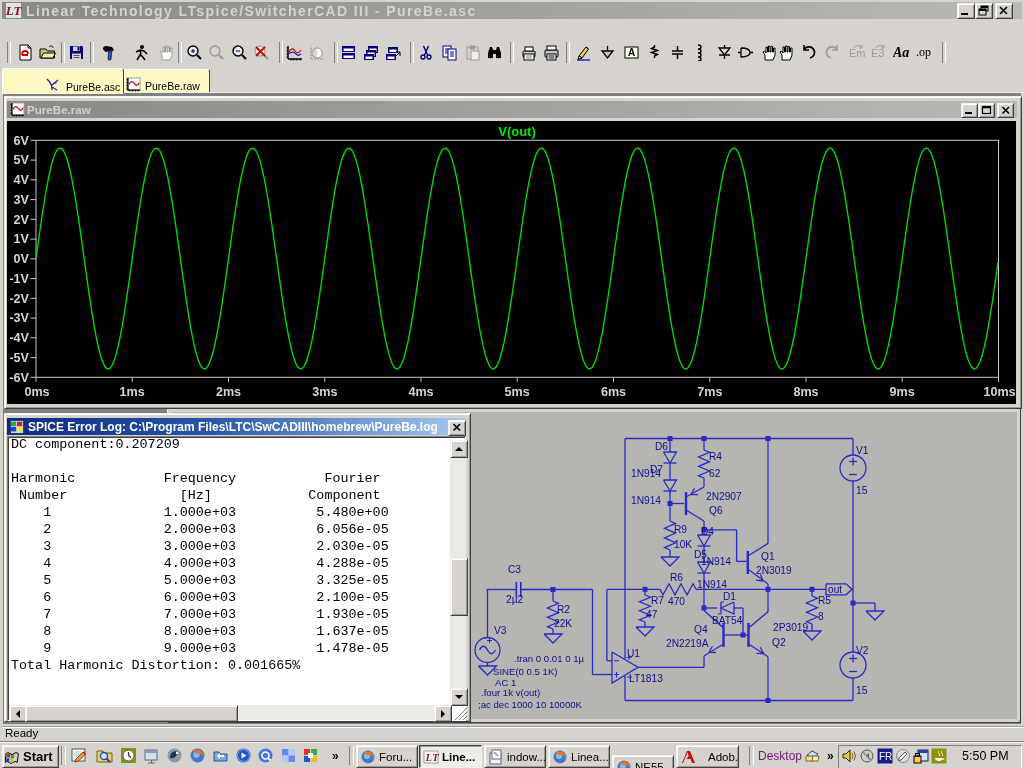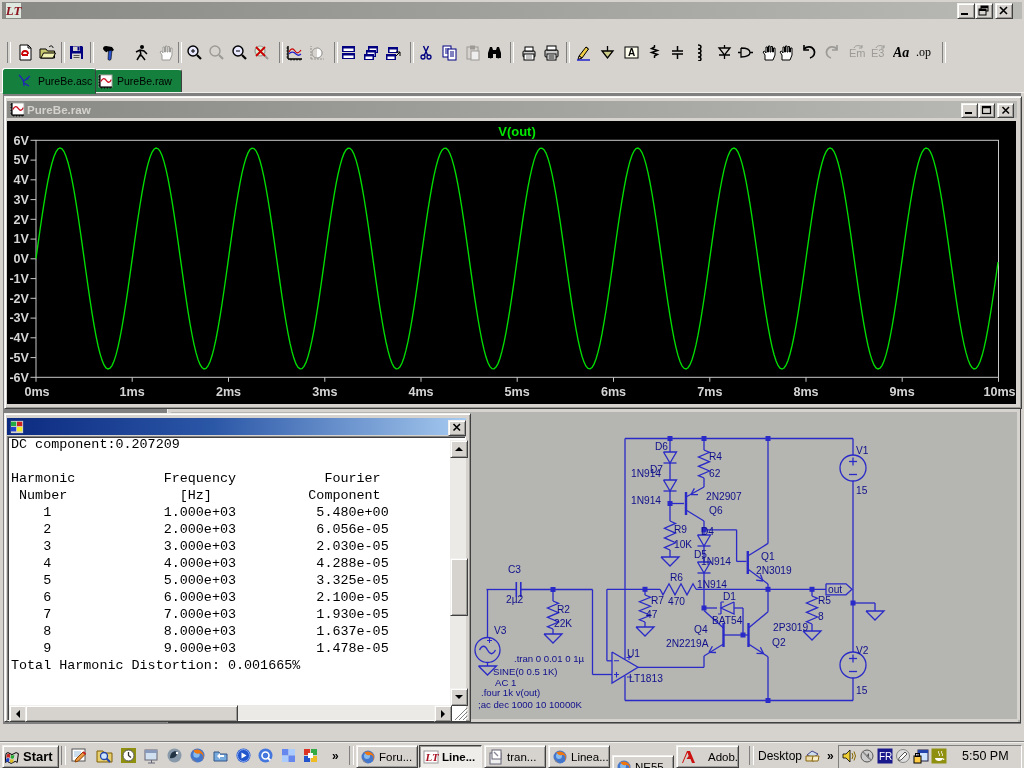"Linear Technology LTspice/SwitcherCAD" div.ttext { html: none -> <div>Linear Technology LTspice/SwitcherCAD III - PureBe.asc</div> }
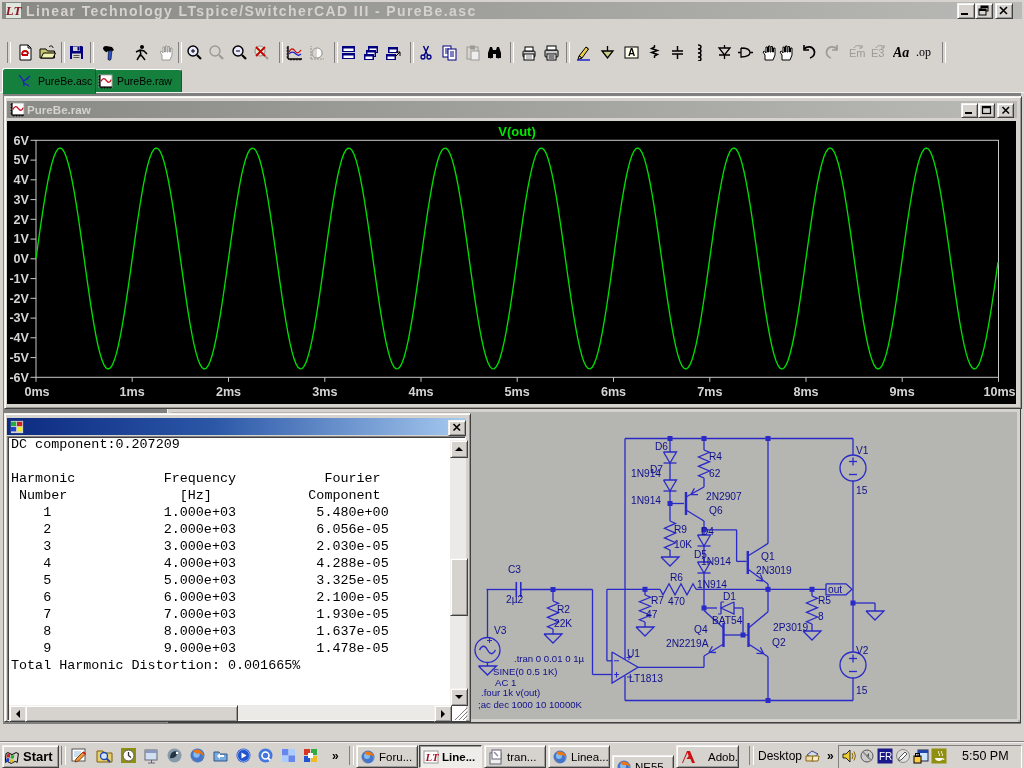"PureBe.asc" .tab { align-items: center -> flex-end; background: #15803d -> #fef9c3; padding-left: none -> 28px }
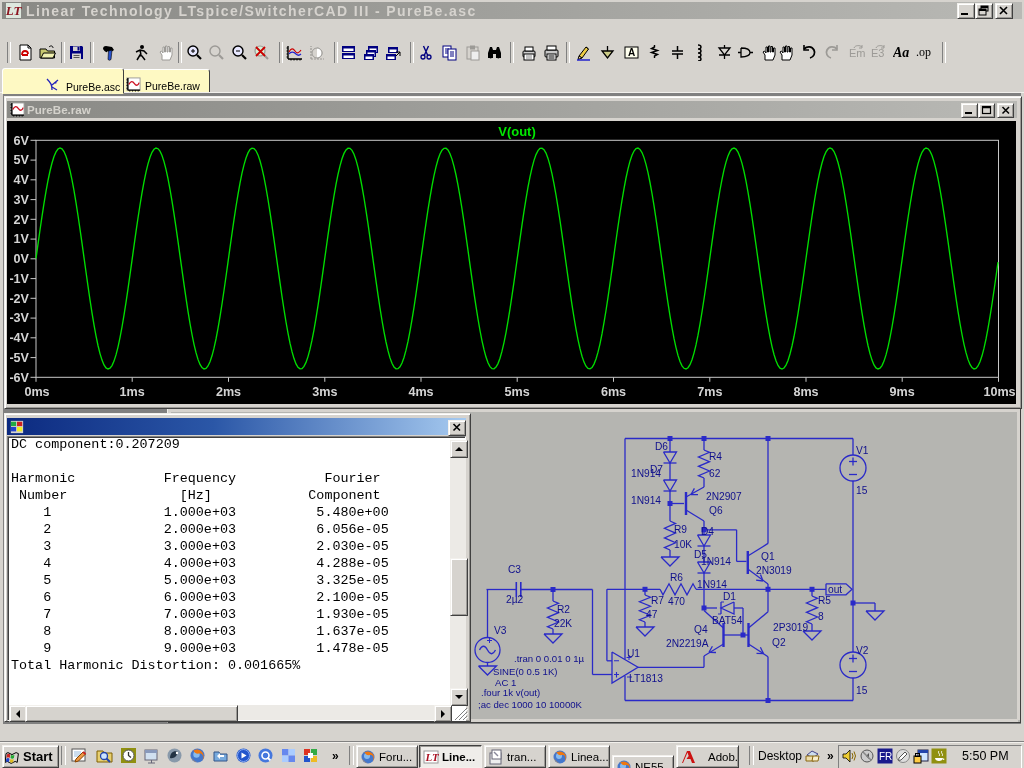"SPICE Error Log: C:\Program" div.ttext { html: none -> <div>SPICE Error Log: C:\Program Files\LTC\SwCADIII\homebrew\PureBe.log</div> }
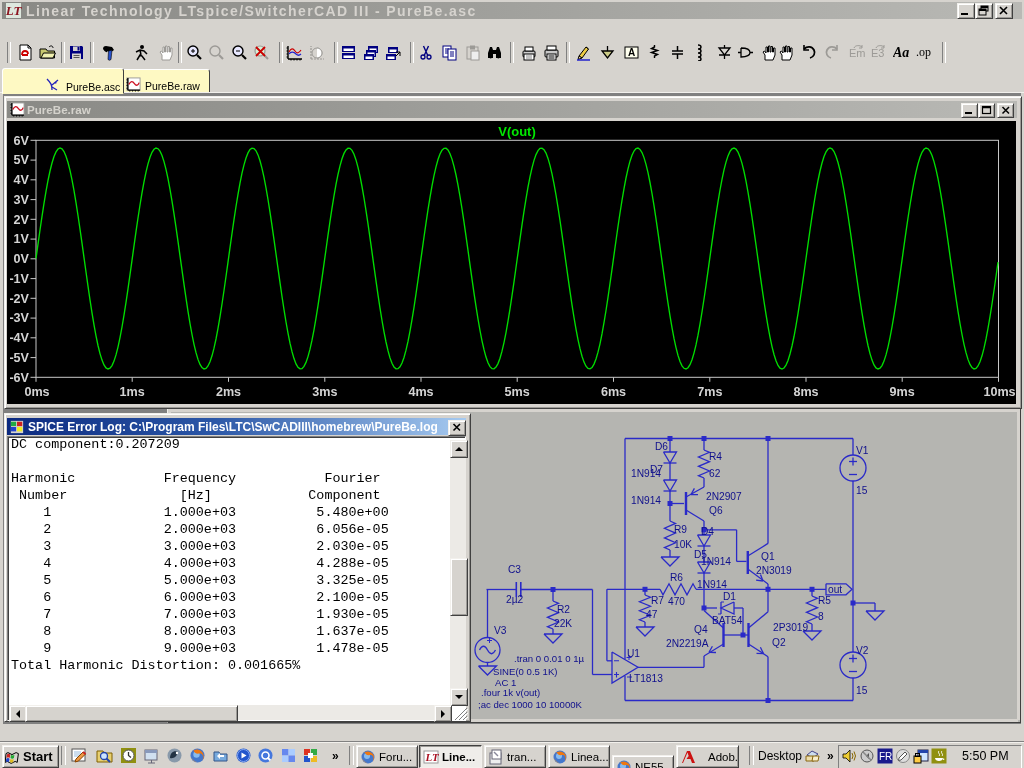"Ready" div.abs { html: none -> <div>Ready</div> }
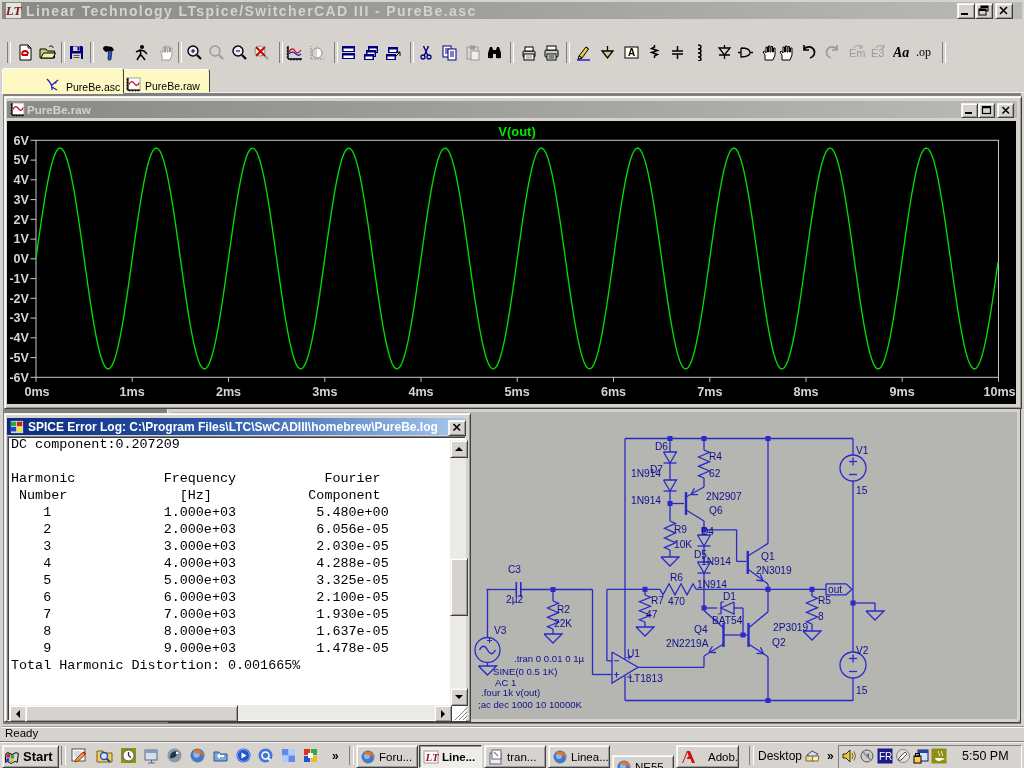"tran..." span { text: tran -> indow }
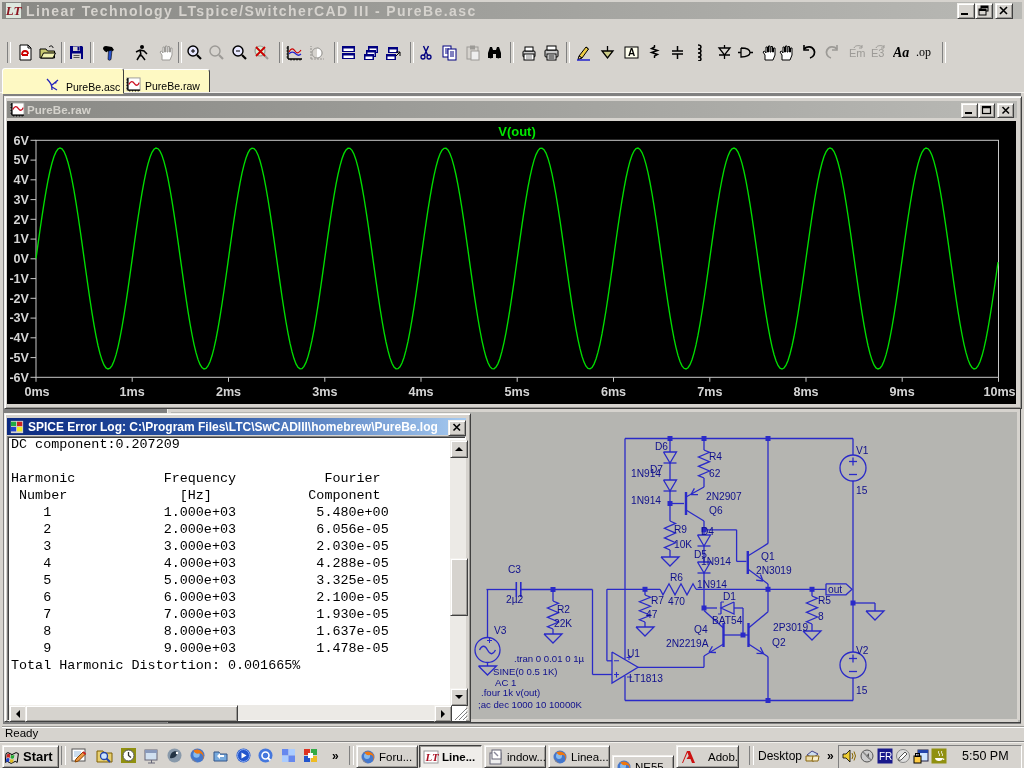"Desktop" div.abs { color: #000000 -> #701a75 }
